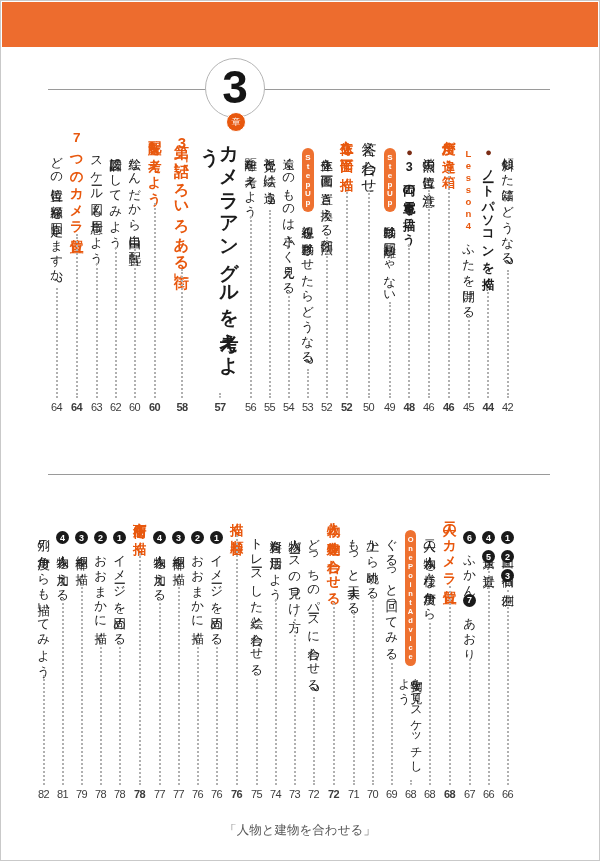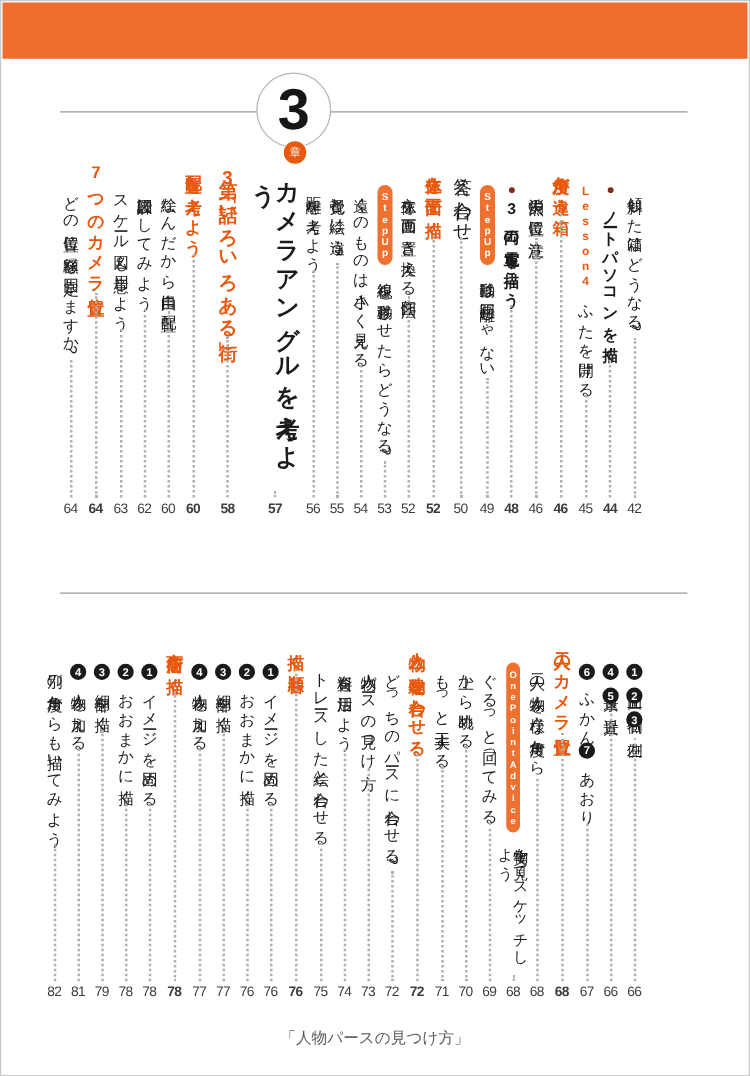"「人物パースの見つけ方」" div.footer { text: パースの見つけ方 -> と建物を合わせる }
